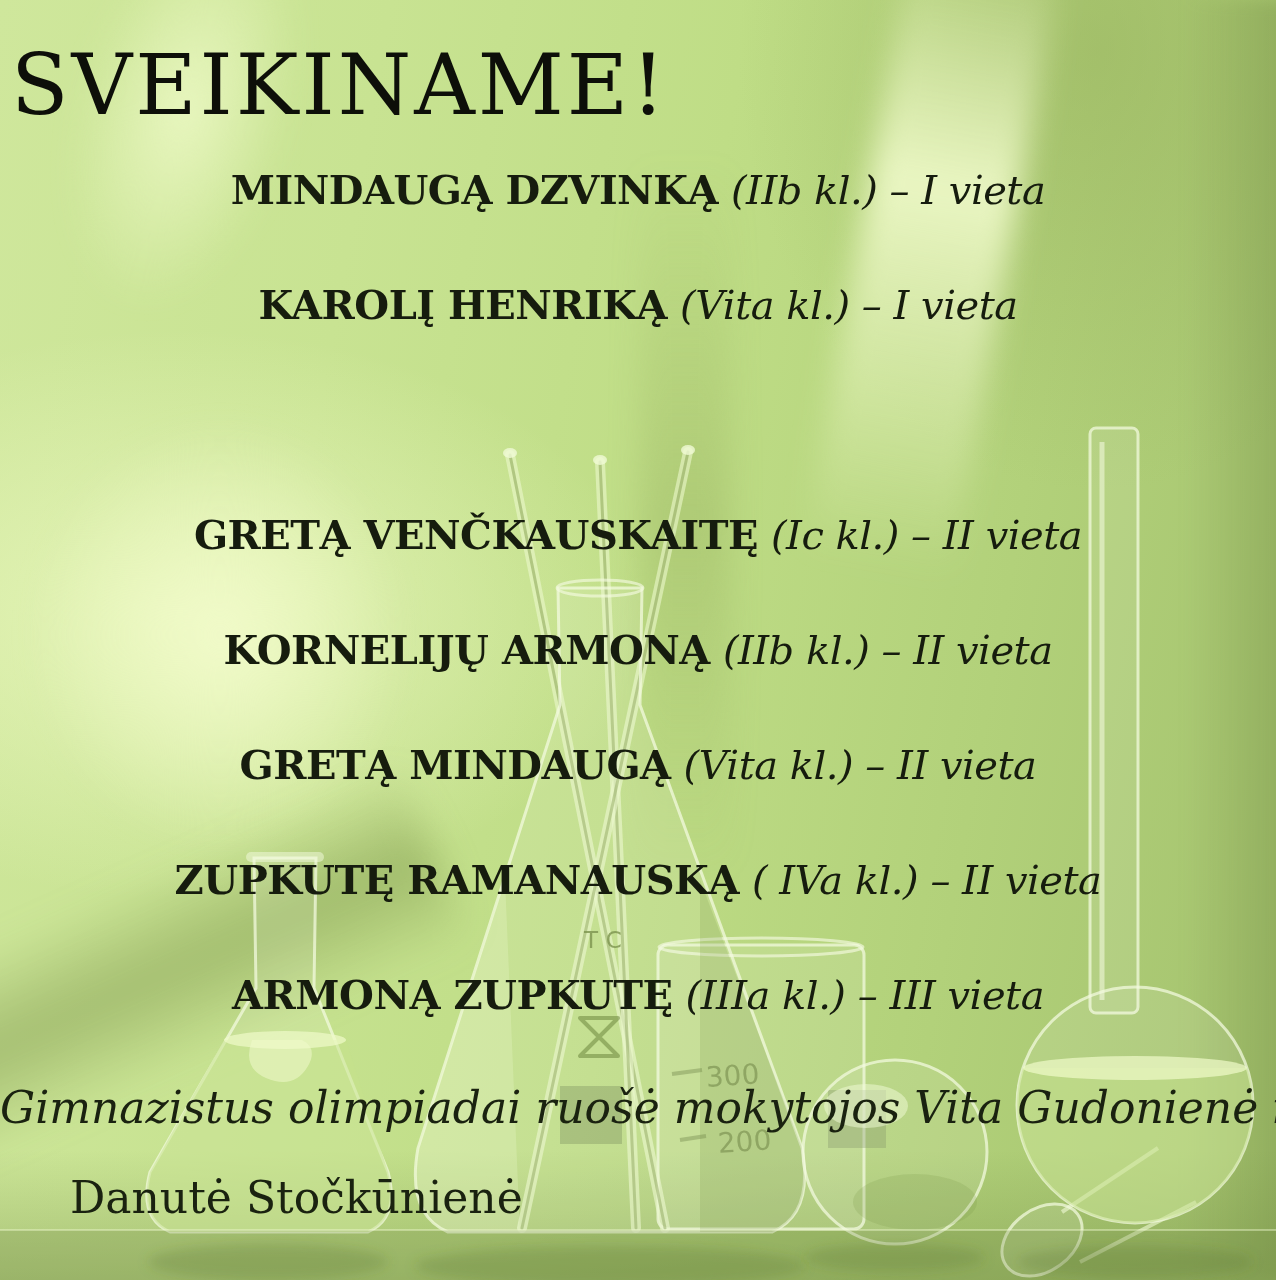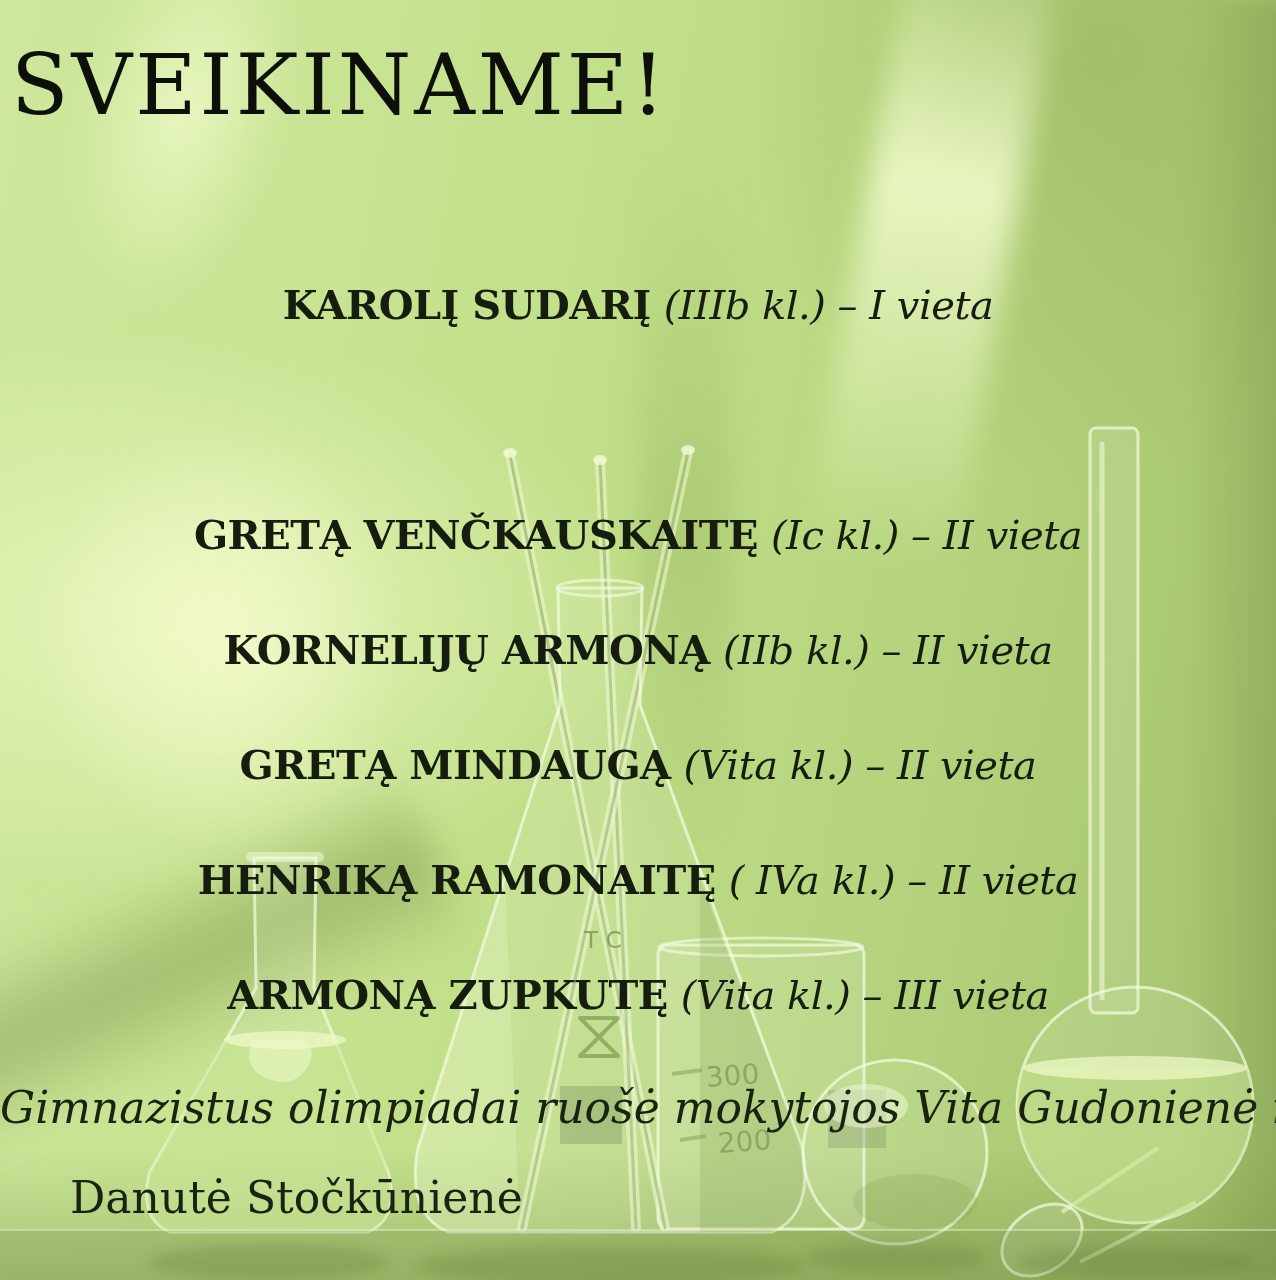"MINDAUGĄ DZVINKĄ (IIb kl.) –" div.winner-row { html: none -> <div> <span>MINDAUGĄ DZVINKĄ</span><span>(IIb kl.) – I vieta</span> </div> }
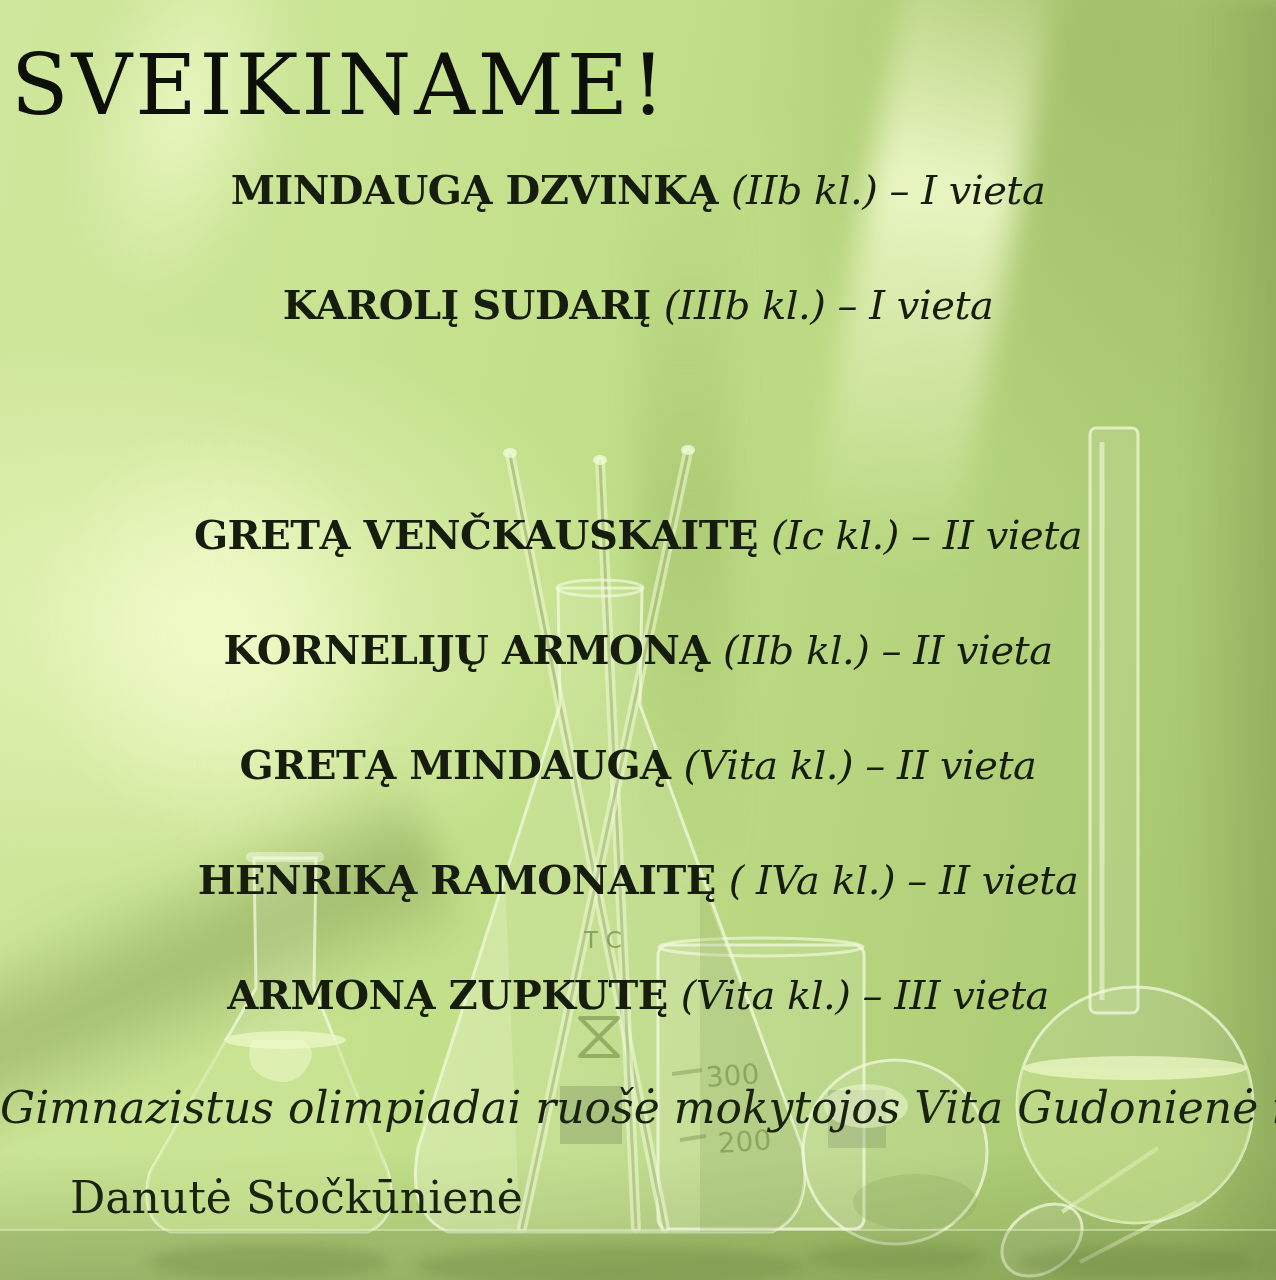"KAROLĮ SUDARĮ" span.winner-name { text: SUDARĮ -> HENRIKĄ }
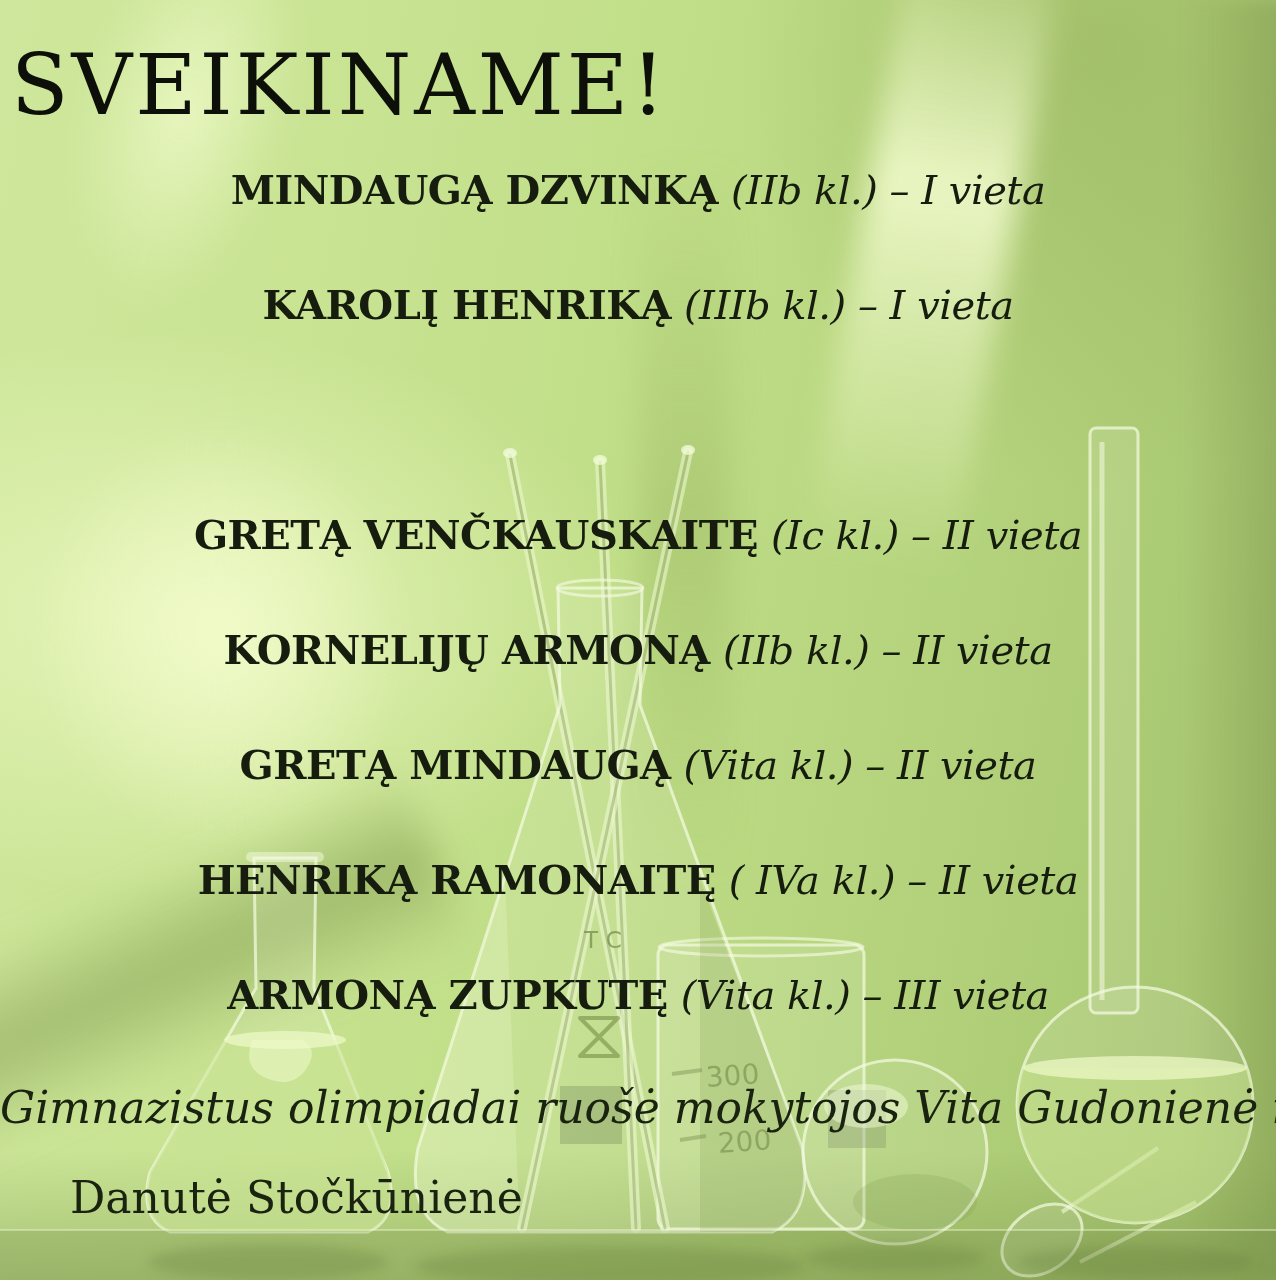"(IIIb kl.) – I vieta" span.winner-details { text: IIIb -> Vita }
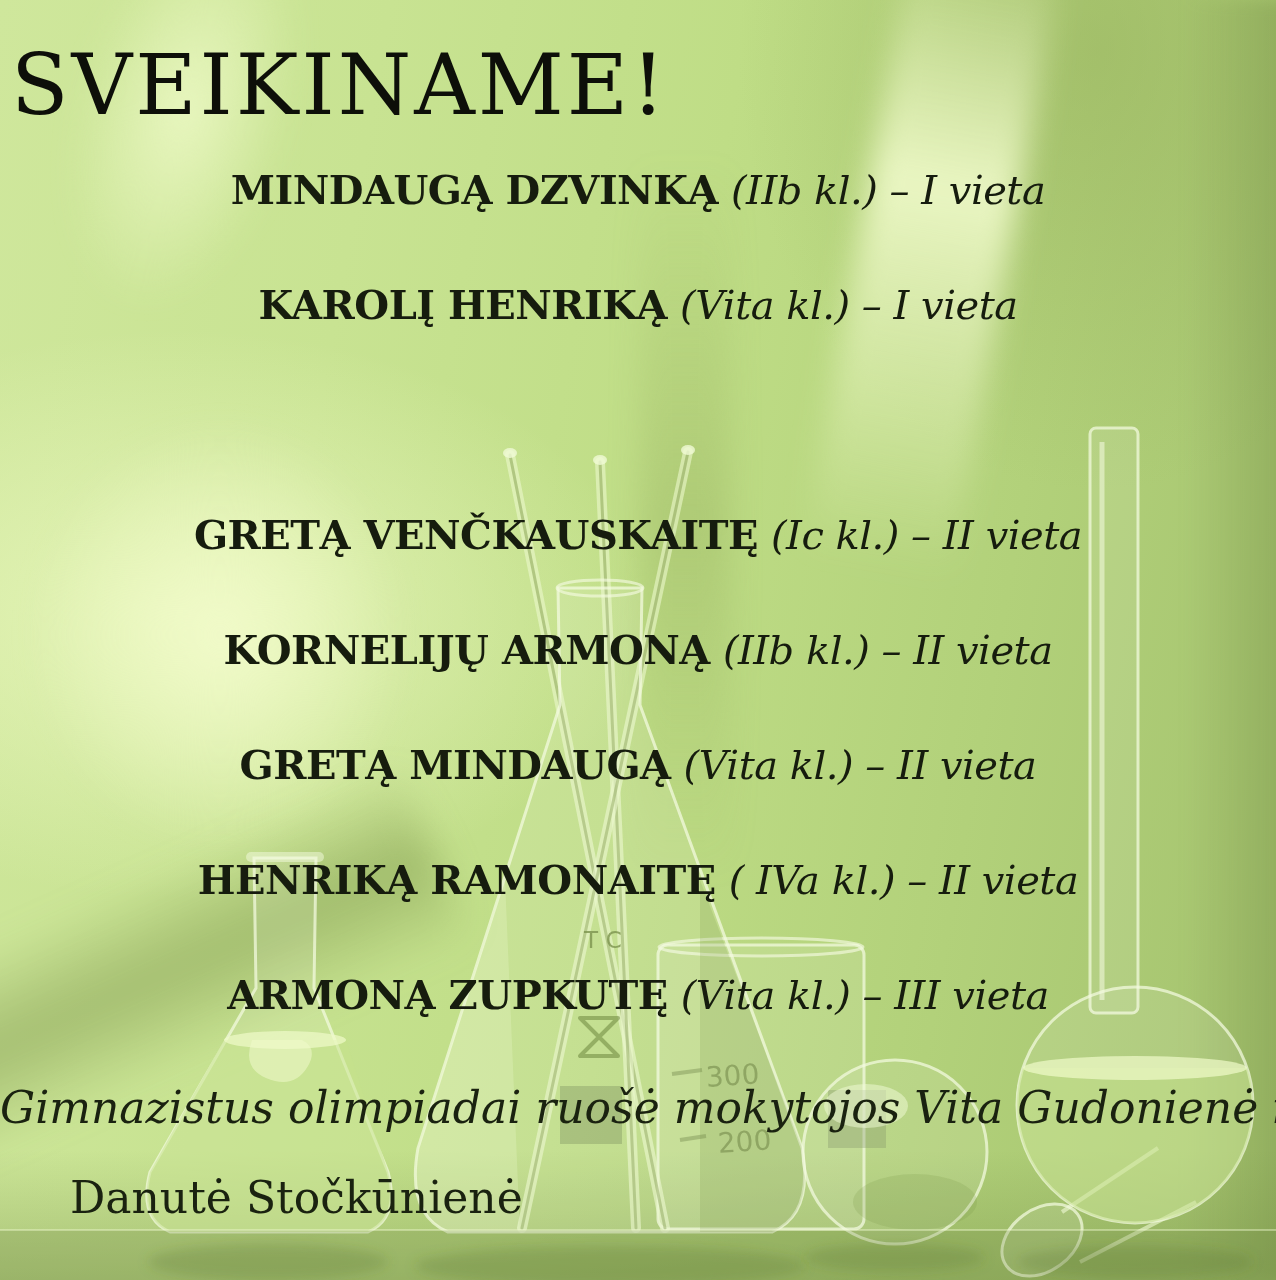"HENRIKĄ RAMONAITĘ" span.winner-name { text: HENRIKĄ RAMONAITĘ -> ZUPKUTĘ RAMANAUSKĄ }
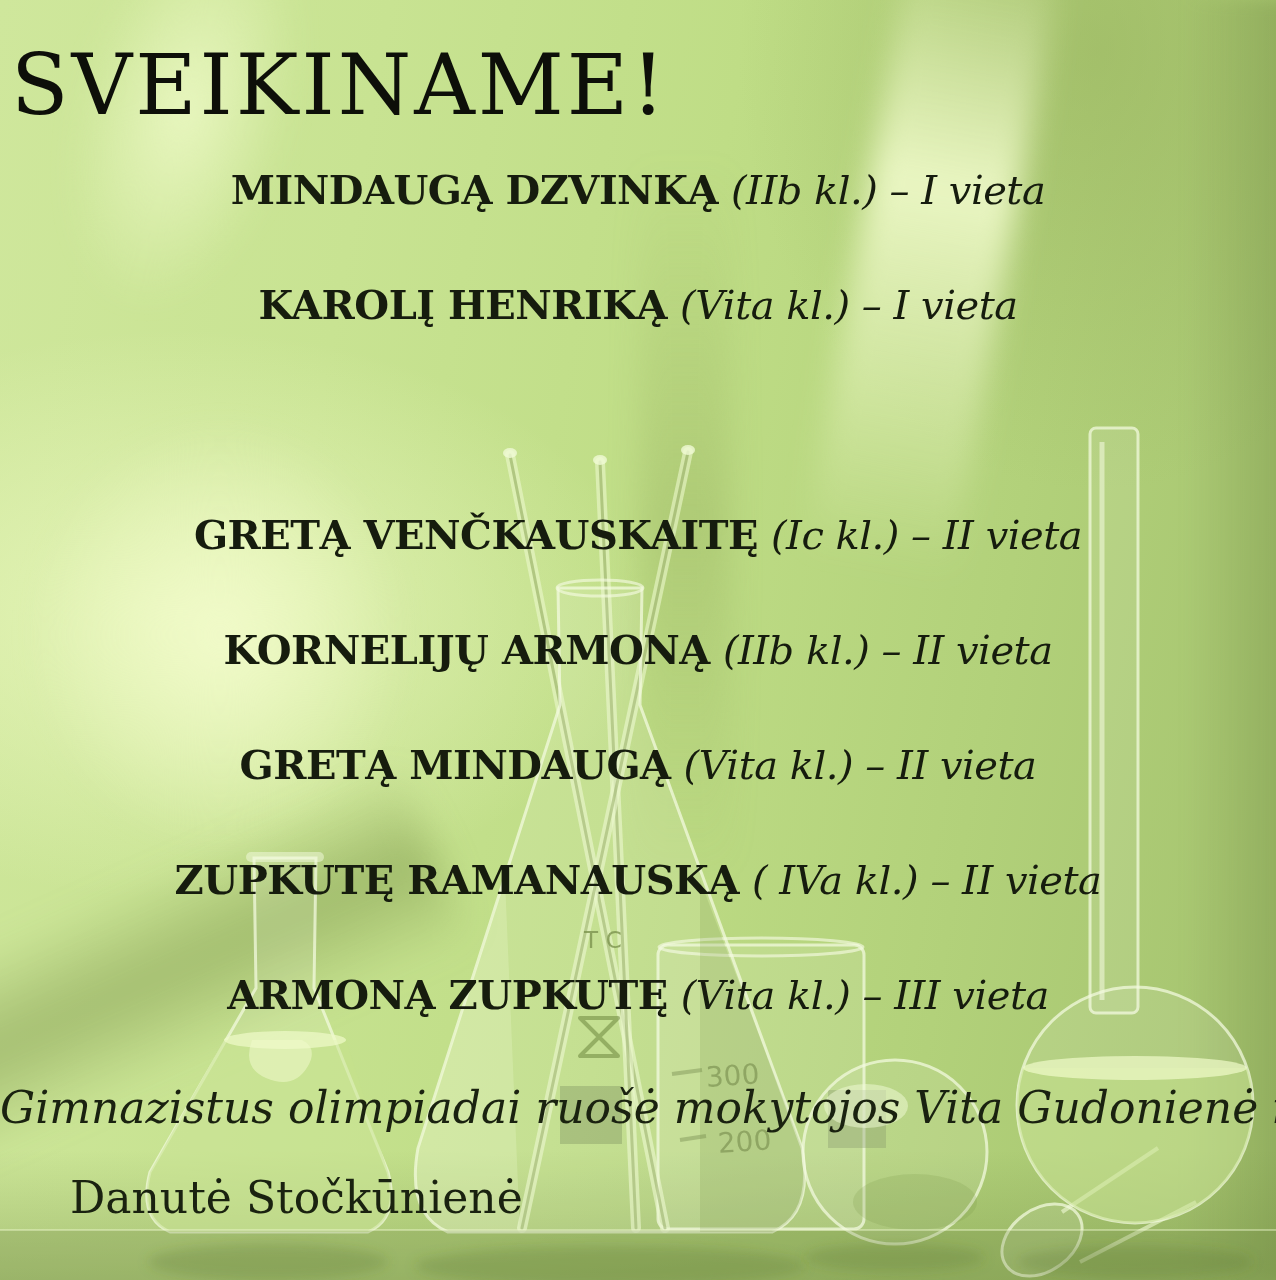"(Vita kl.) – III vieta" span.winner-details { text: Vita -> IIIa }
